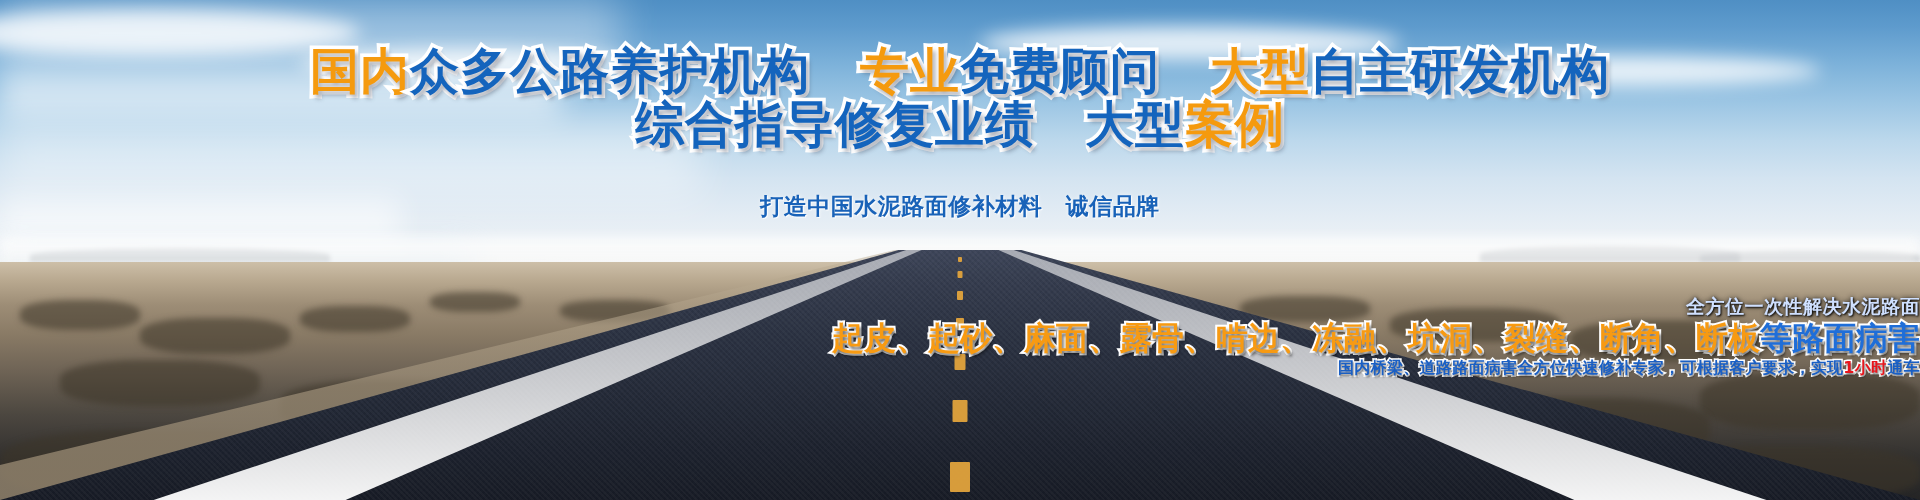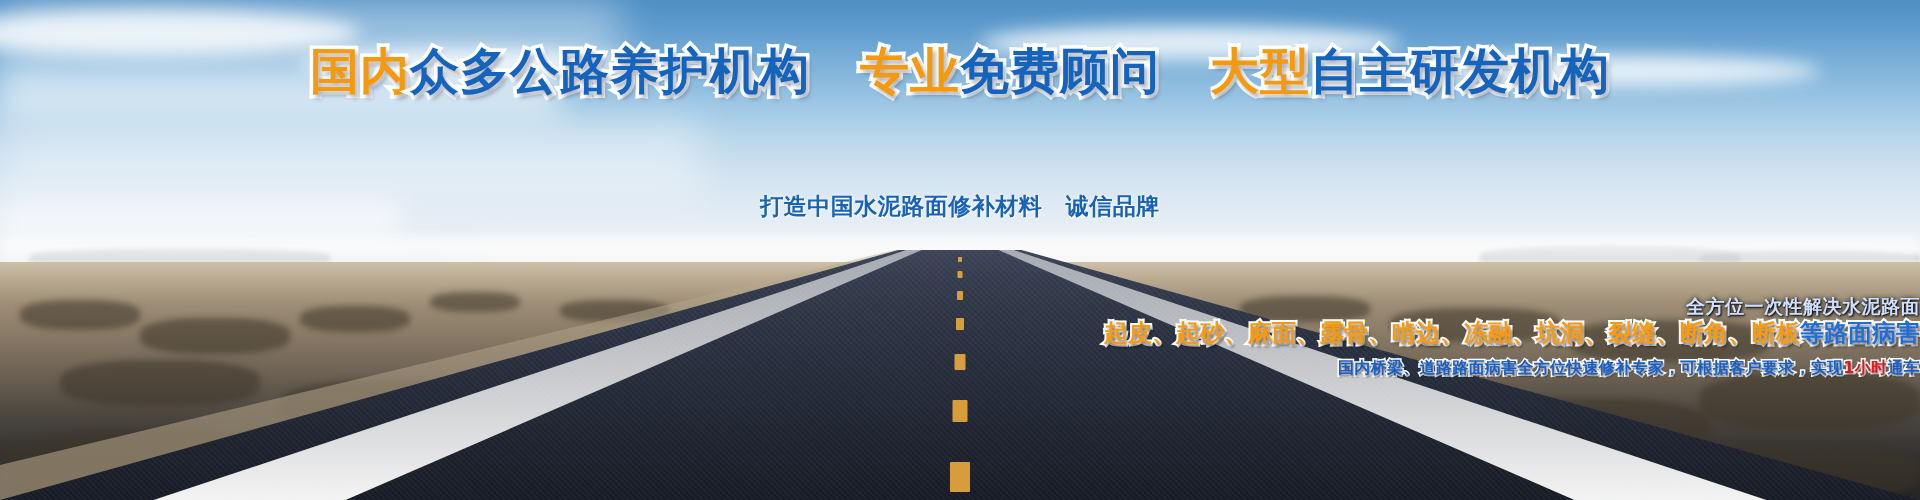"综合指导修复业绩 大型案例" div.headline { html: none -> <div><span>综合指导修复业绩</span><span> </span><span>大型</span><span>案例</span></div> }
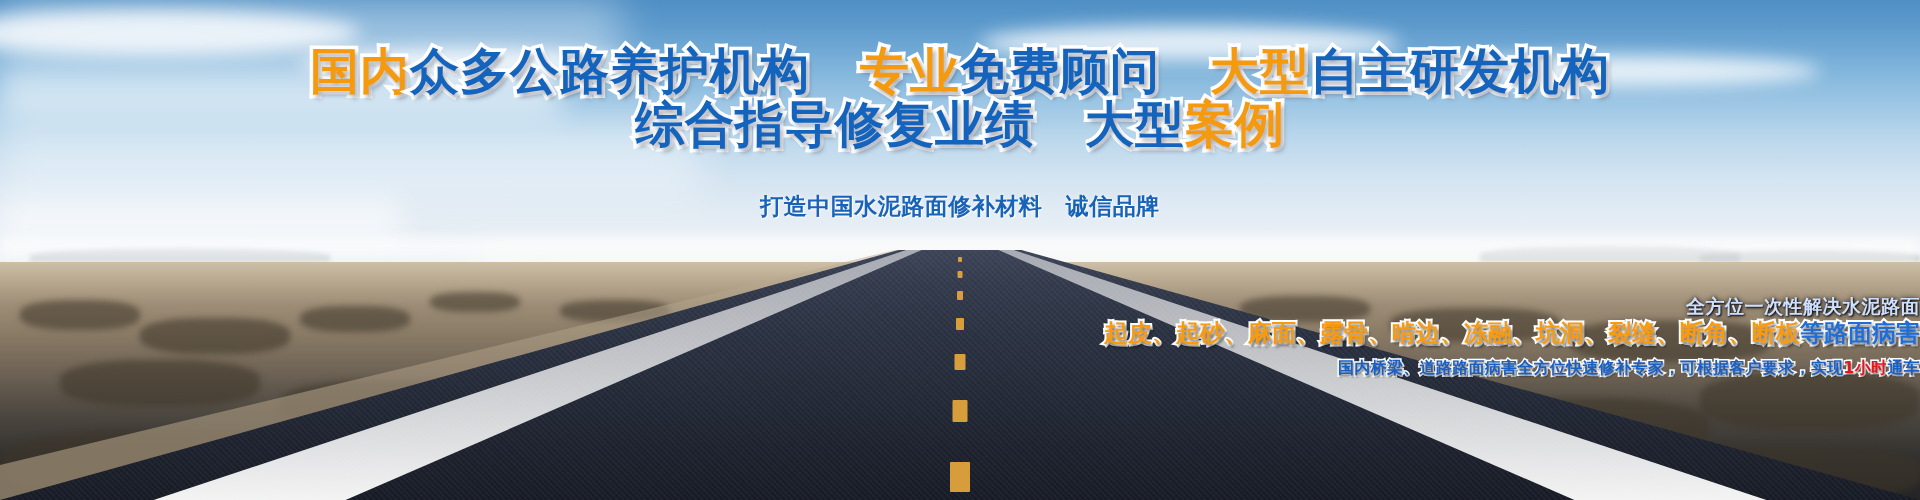"起皮、起砂、麻面、露骨、啃边、冻融、坑洞、裂缝、断角、断板等路面病害" #l2 { font-size: 24px -> 32px }
